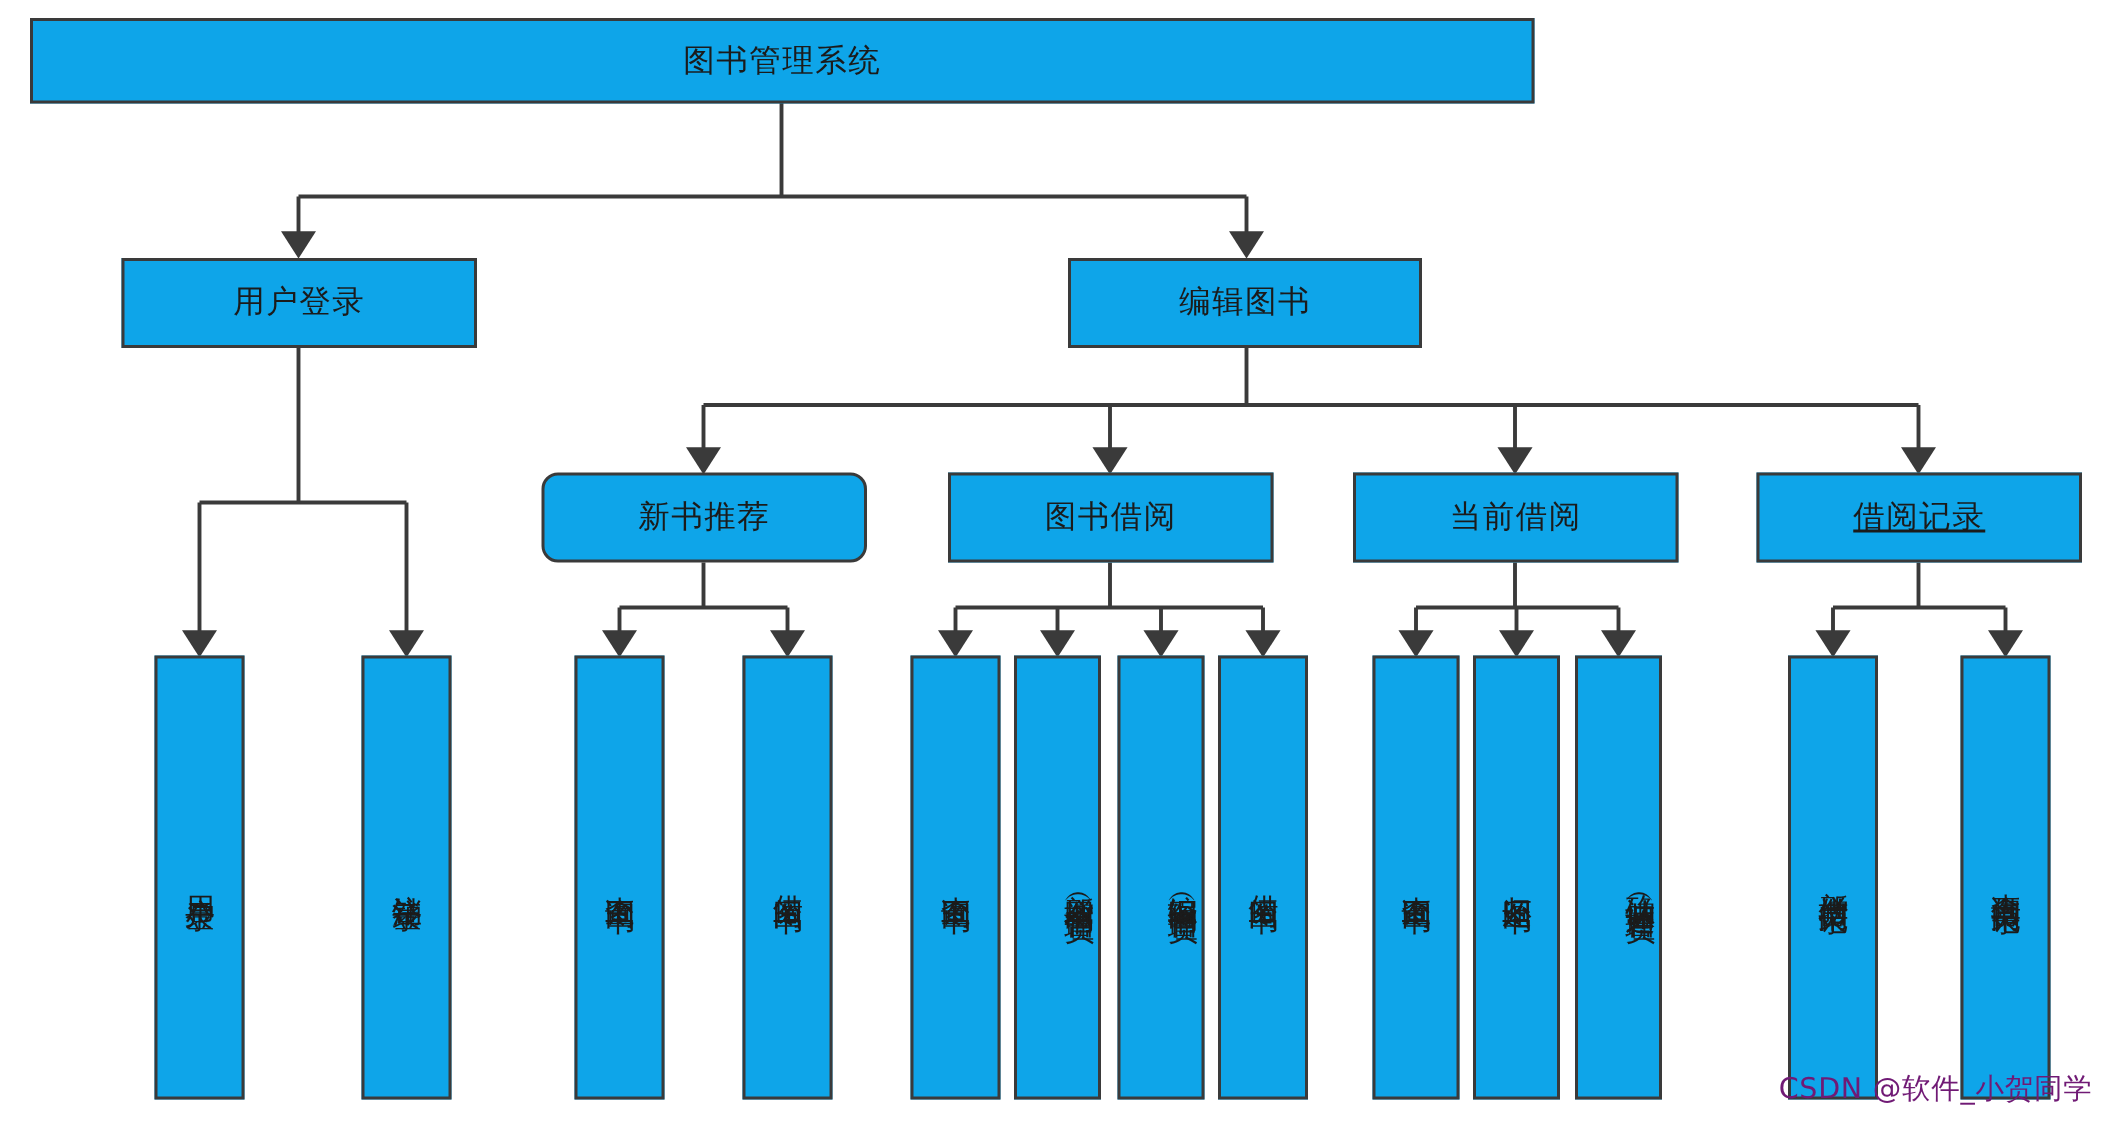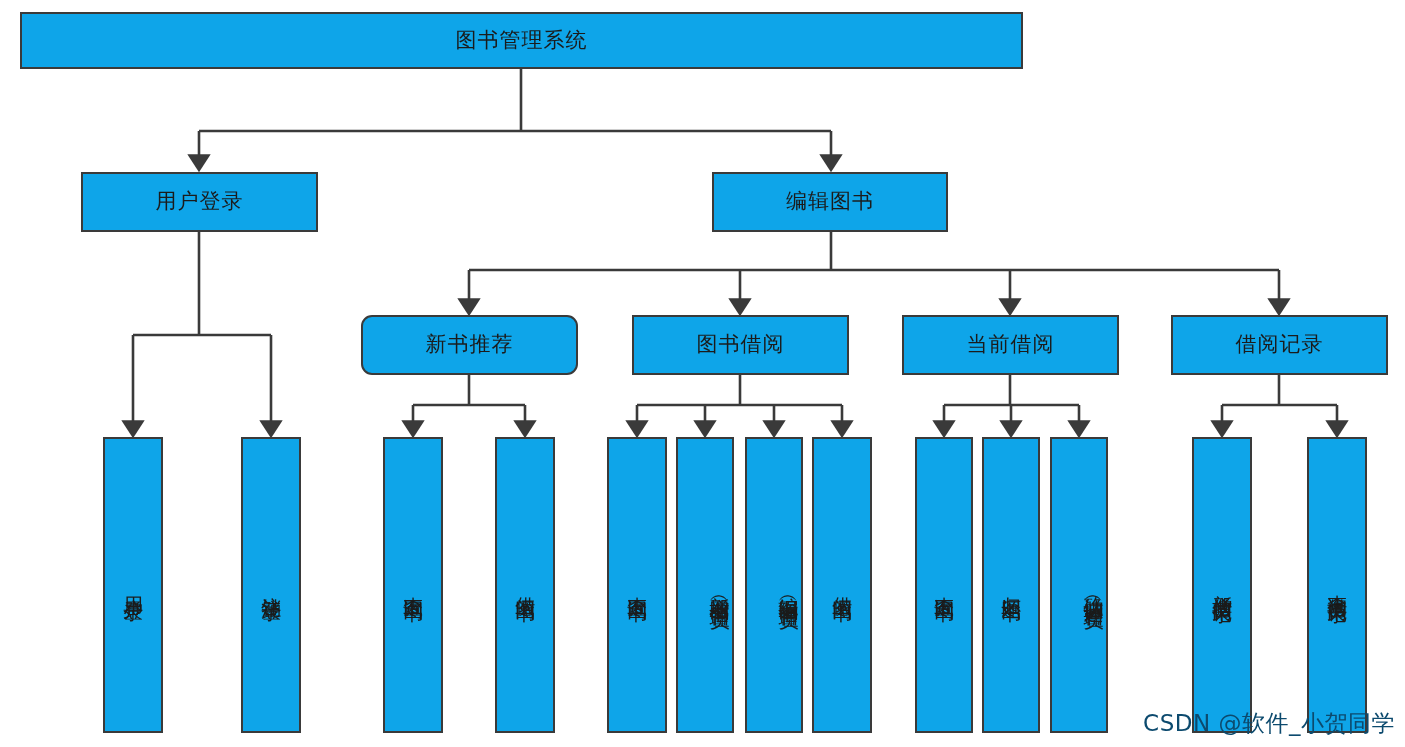"借阅记录" div.node { text-decoration: none -> underline }
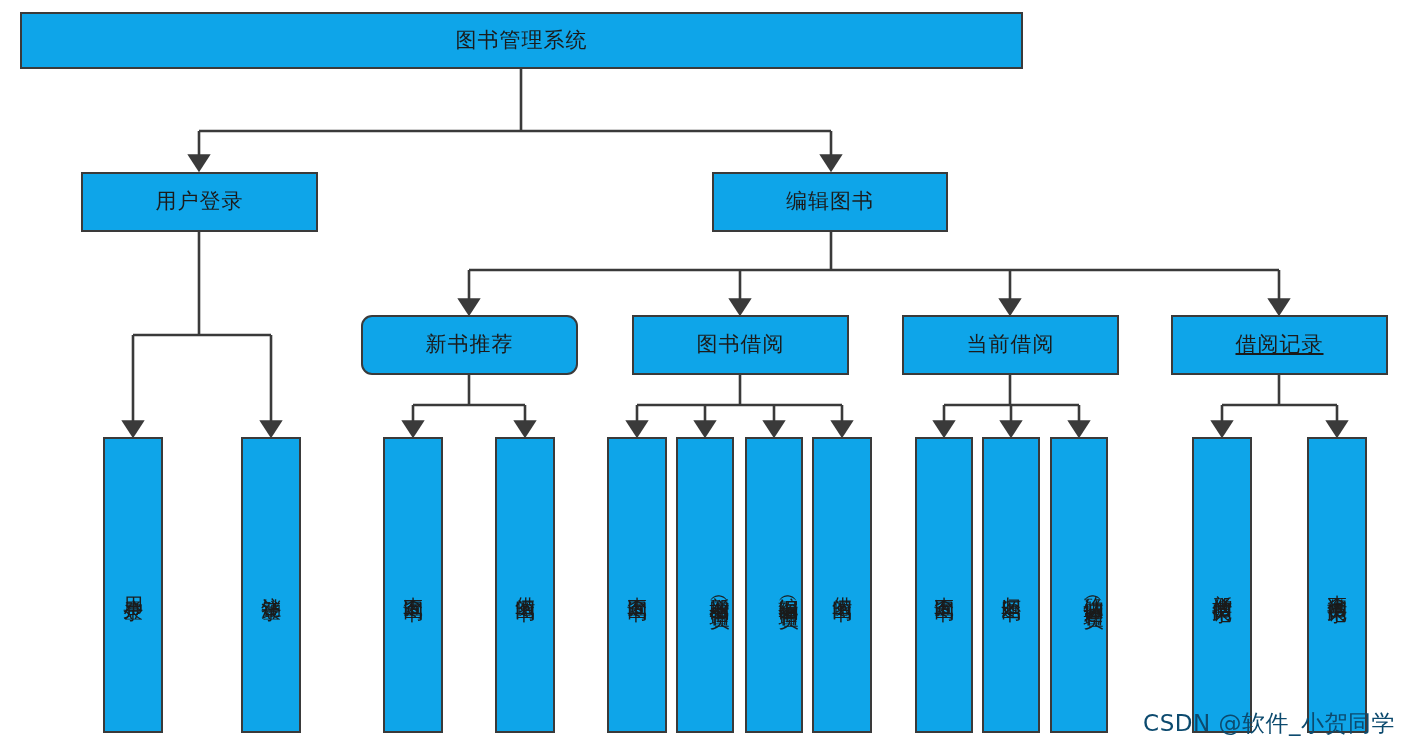"CSDN @软件_小贺同学" #watermark { color: #0c4a6e -> #701a75; font-size: 23px -> 19px }
